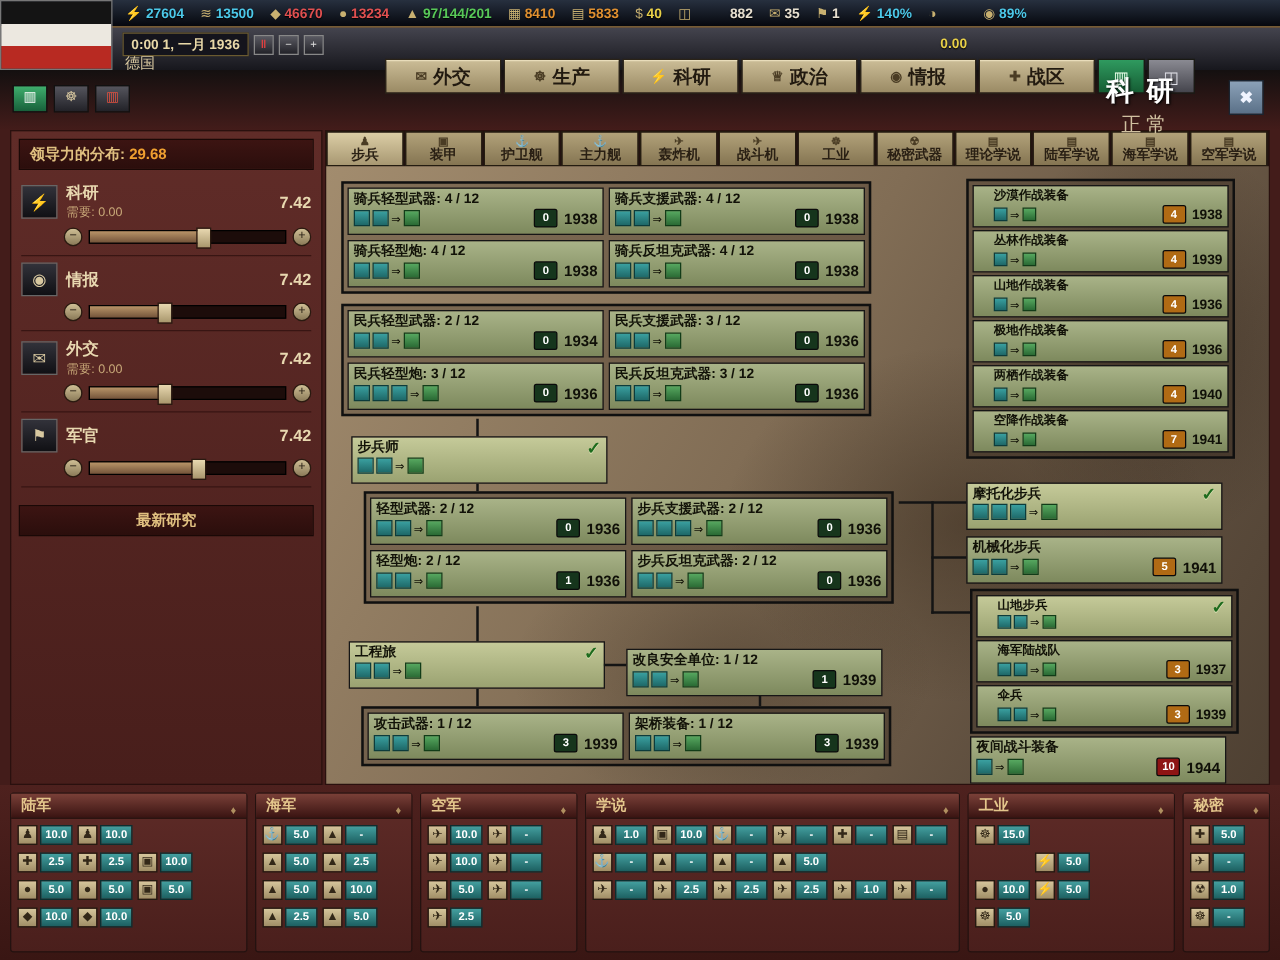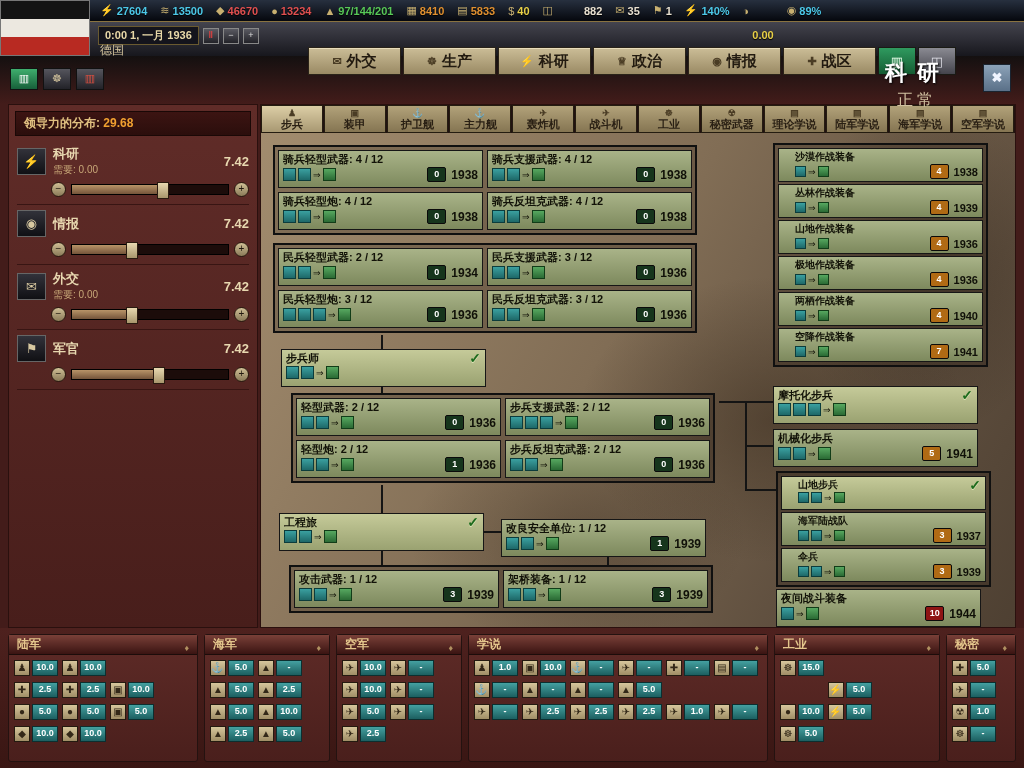"最新研究" div.sb-header { html: none -> <div>最新研究</div> }
